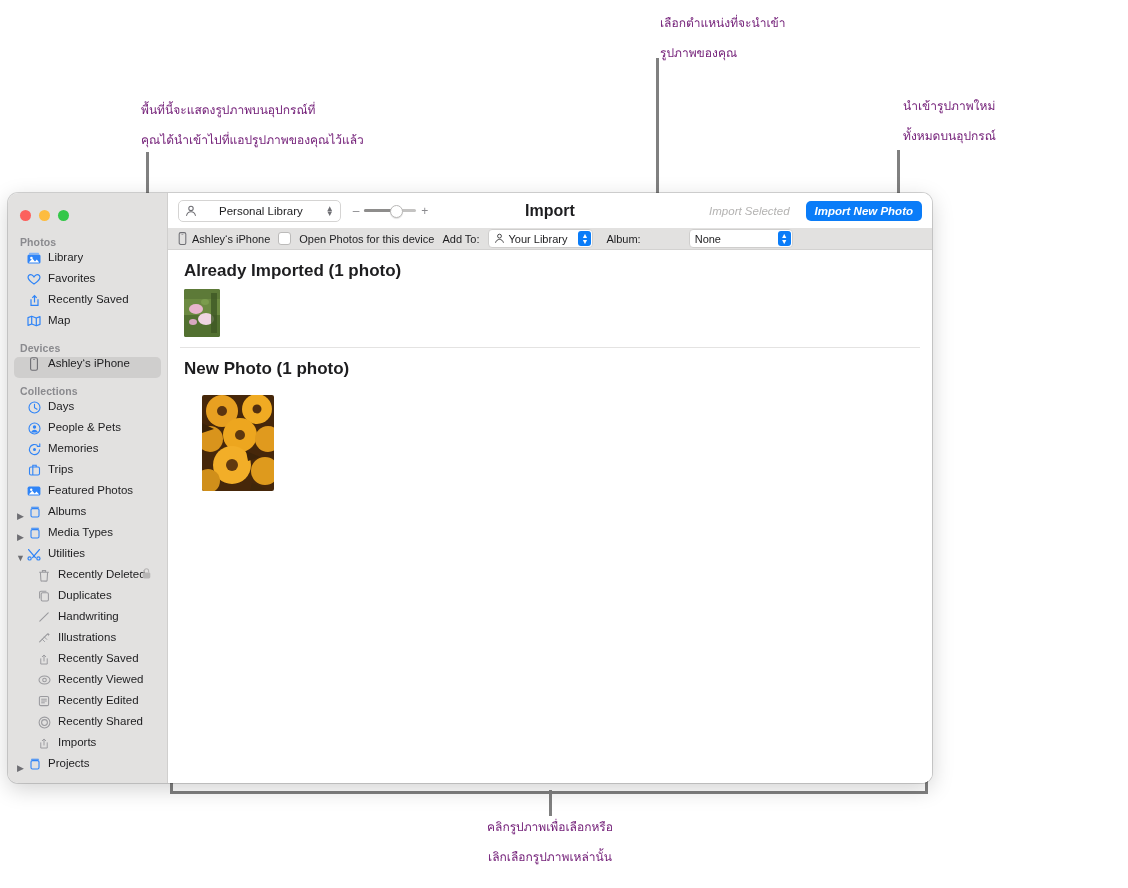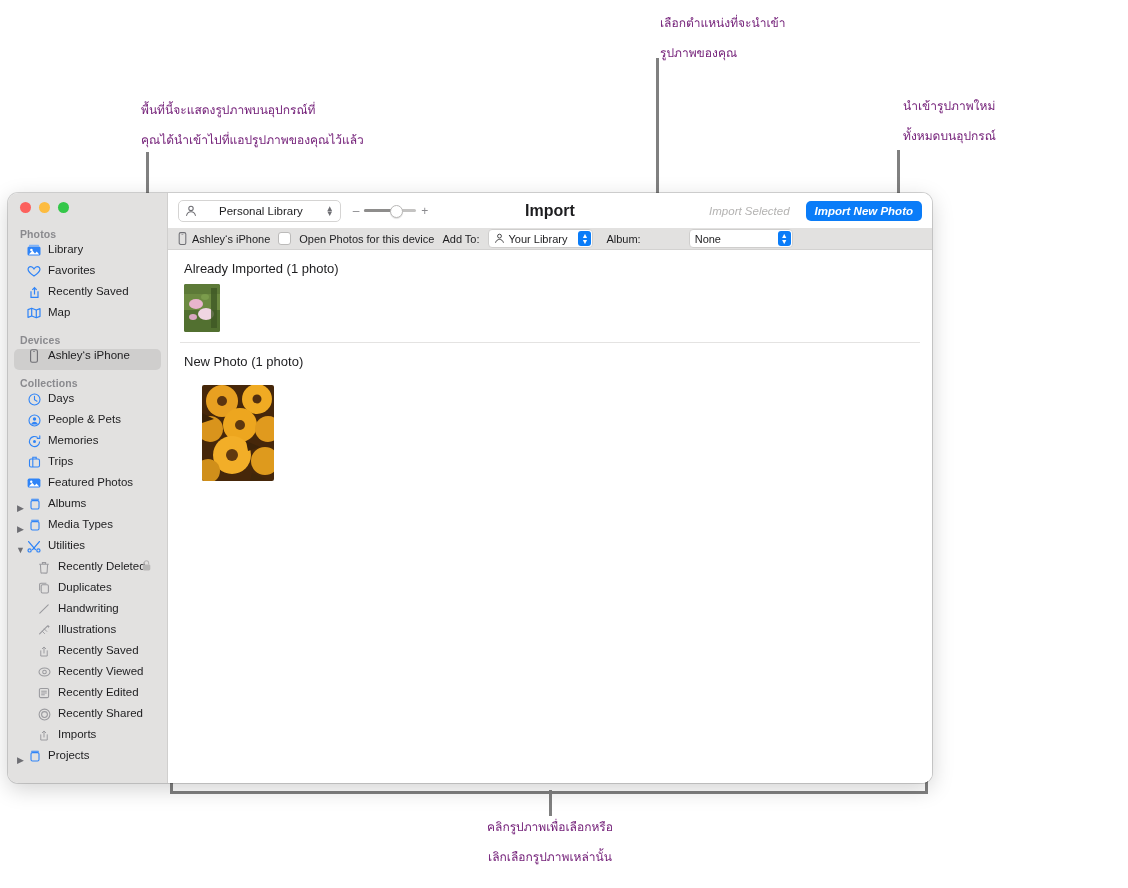"Photos" .sidebar { padding-top: 0 -> 8px }
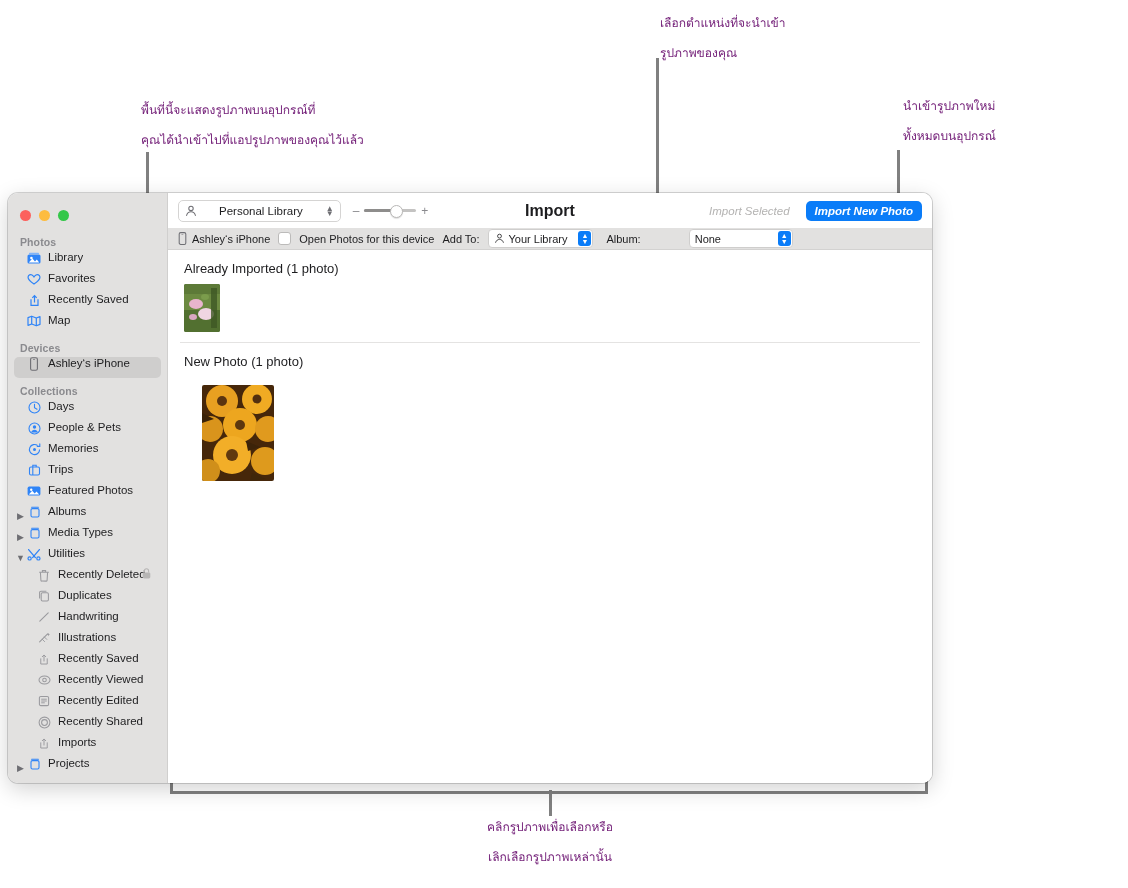"Already Imported (1 photo)" .sec-head { font-size: 13px -> 17px; font-weight: normal -> bold }
